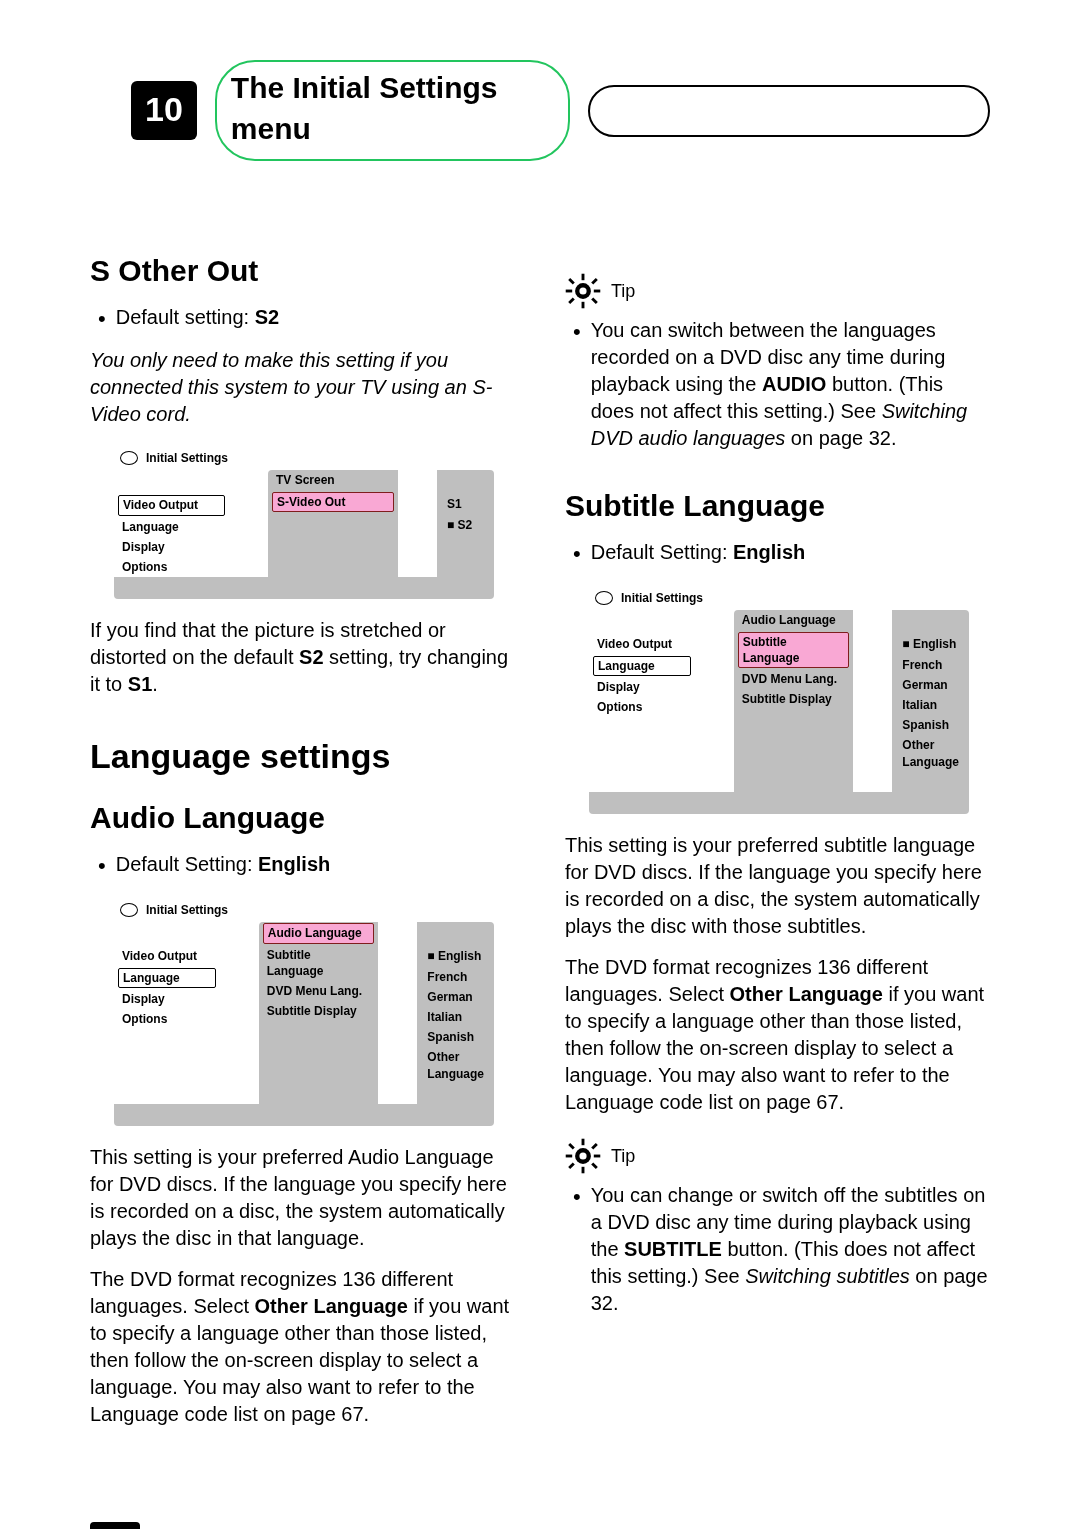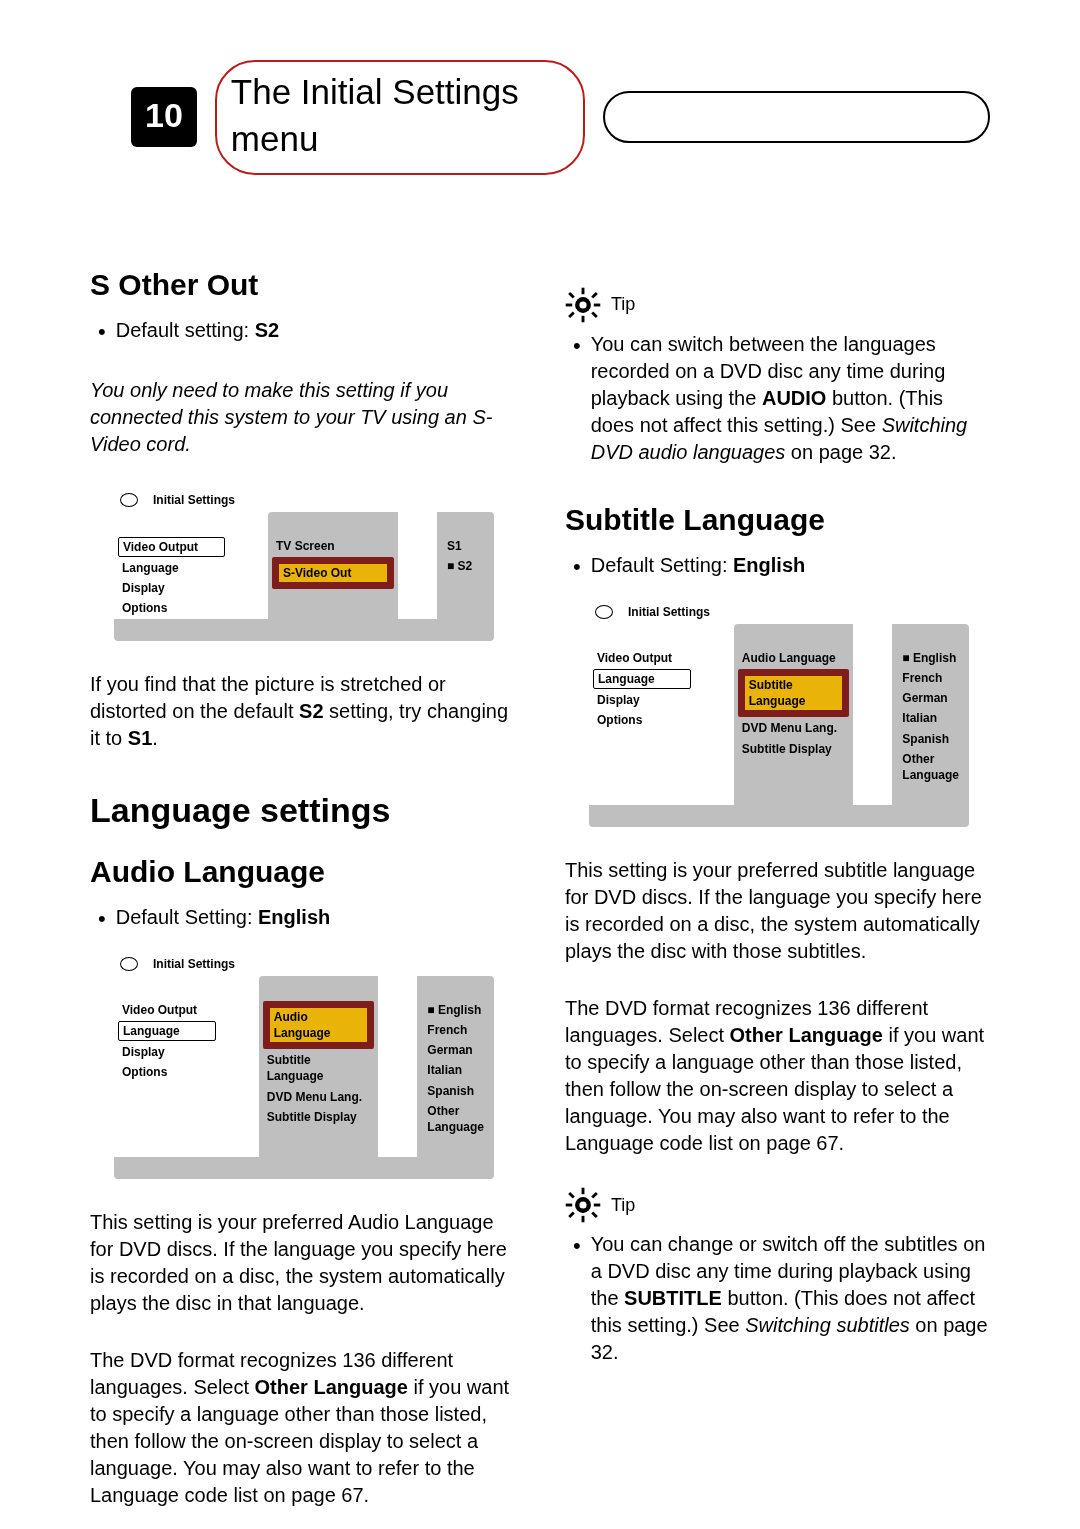"The Initial Settings menu" .chapter-title-bubble { border: 2px solid #b91c1c -> 2px solid #22c55e; font-size: 35px -> 30px; font-weight: normal -> bold }
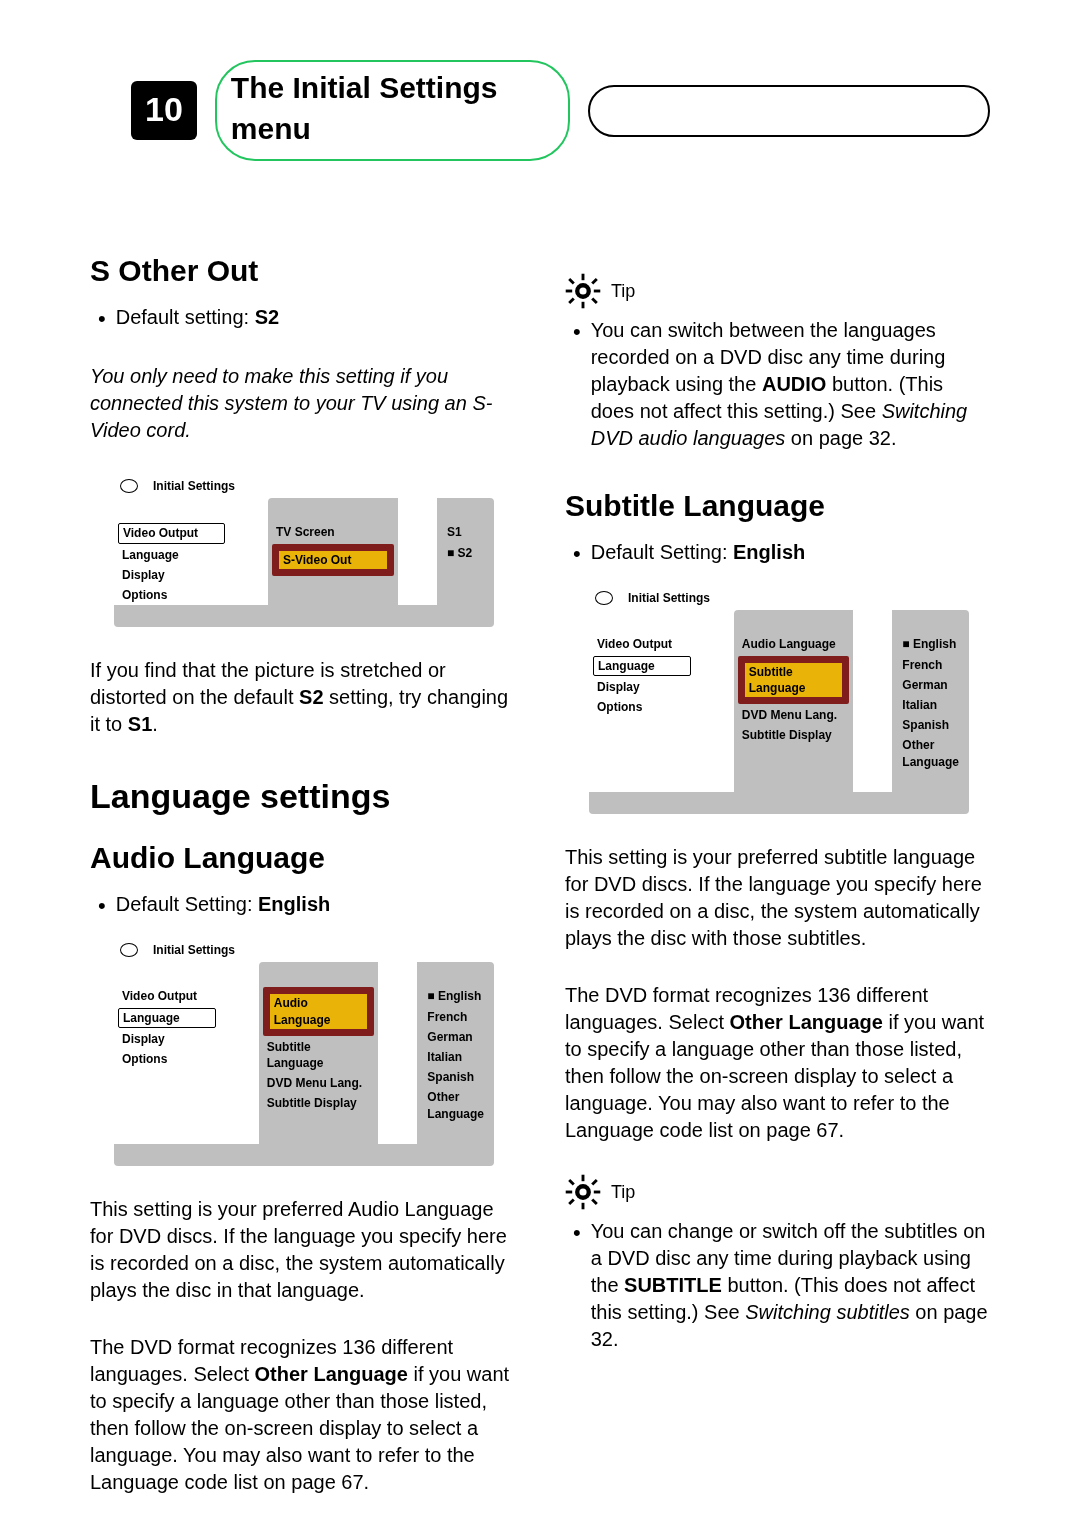"You only need to make" p.para { margin: 30px 0 -> 14px 0 }
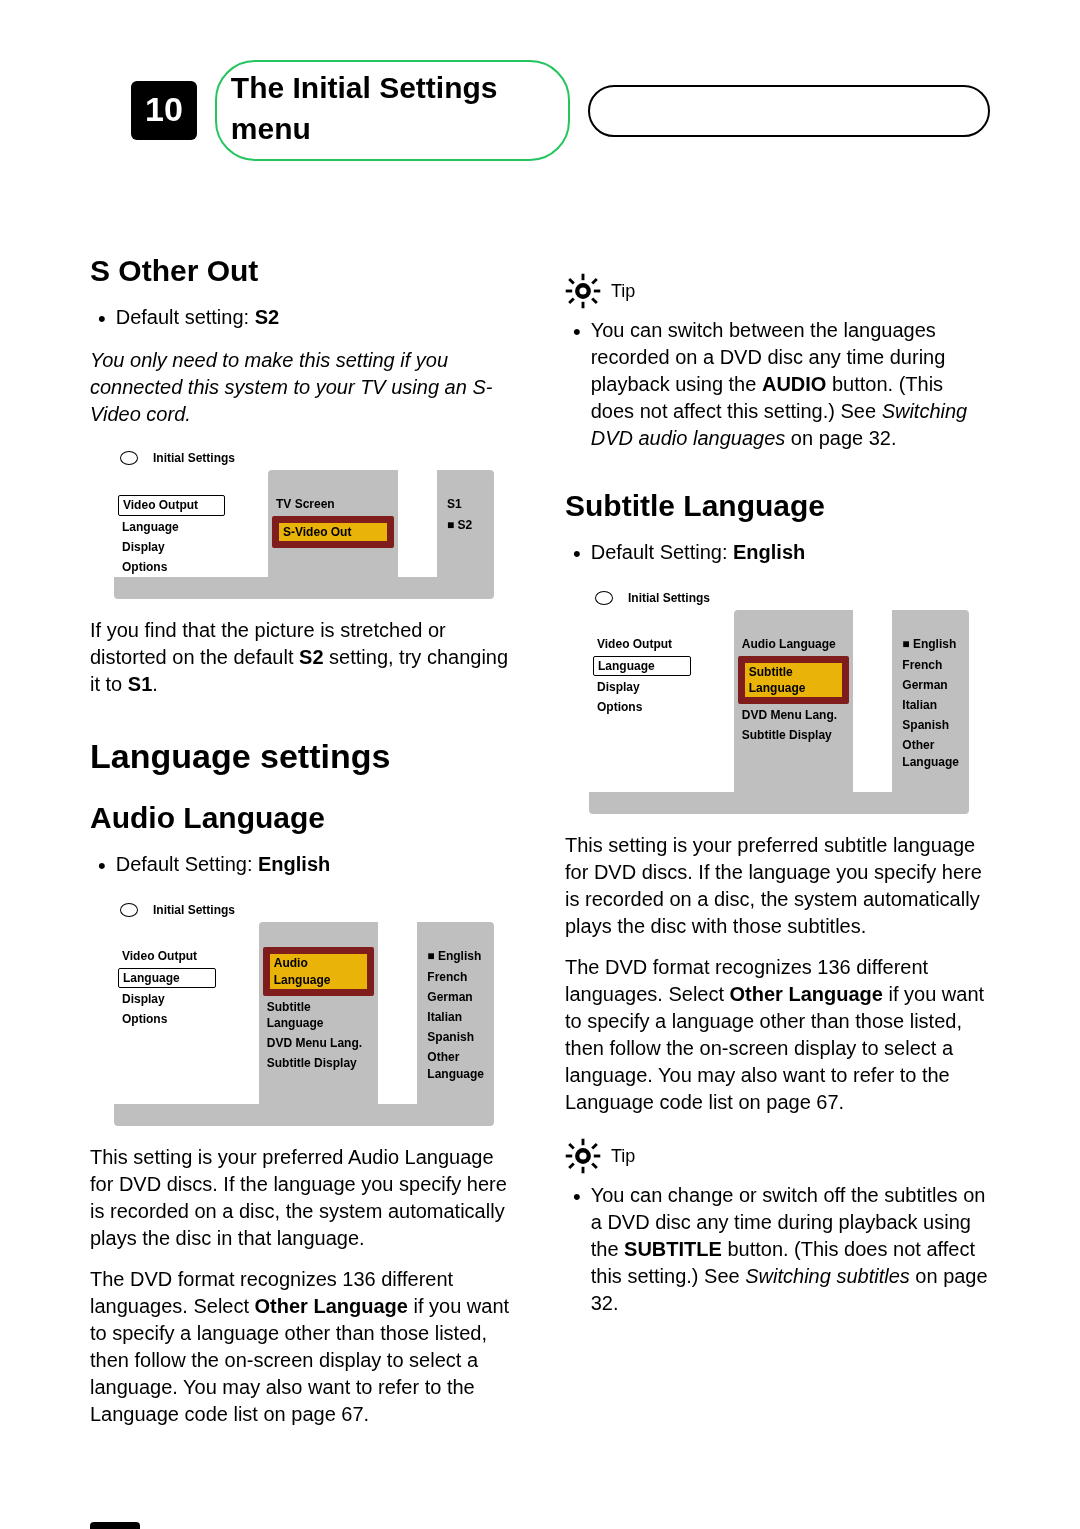"Initial Settings" .sb-title-row { gap: 15px -> 8px }
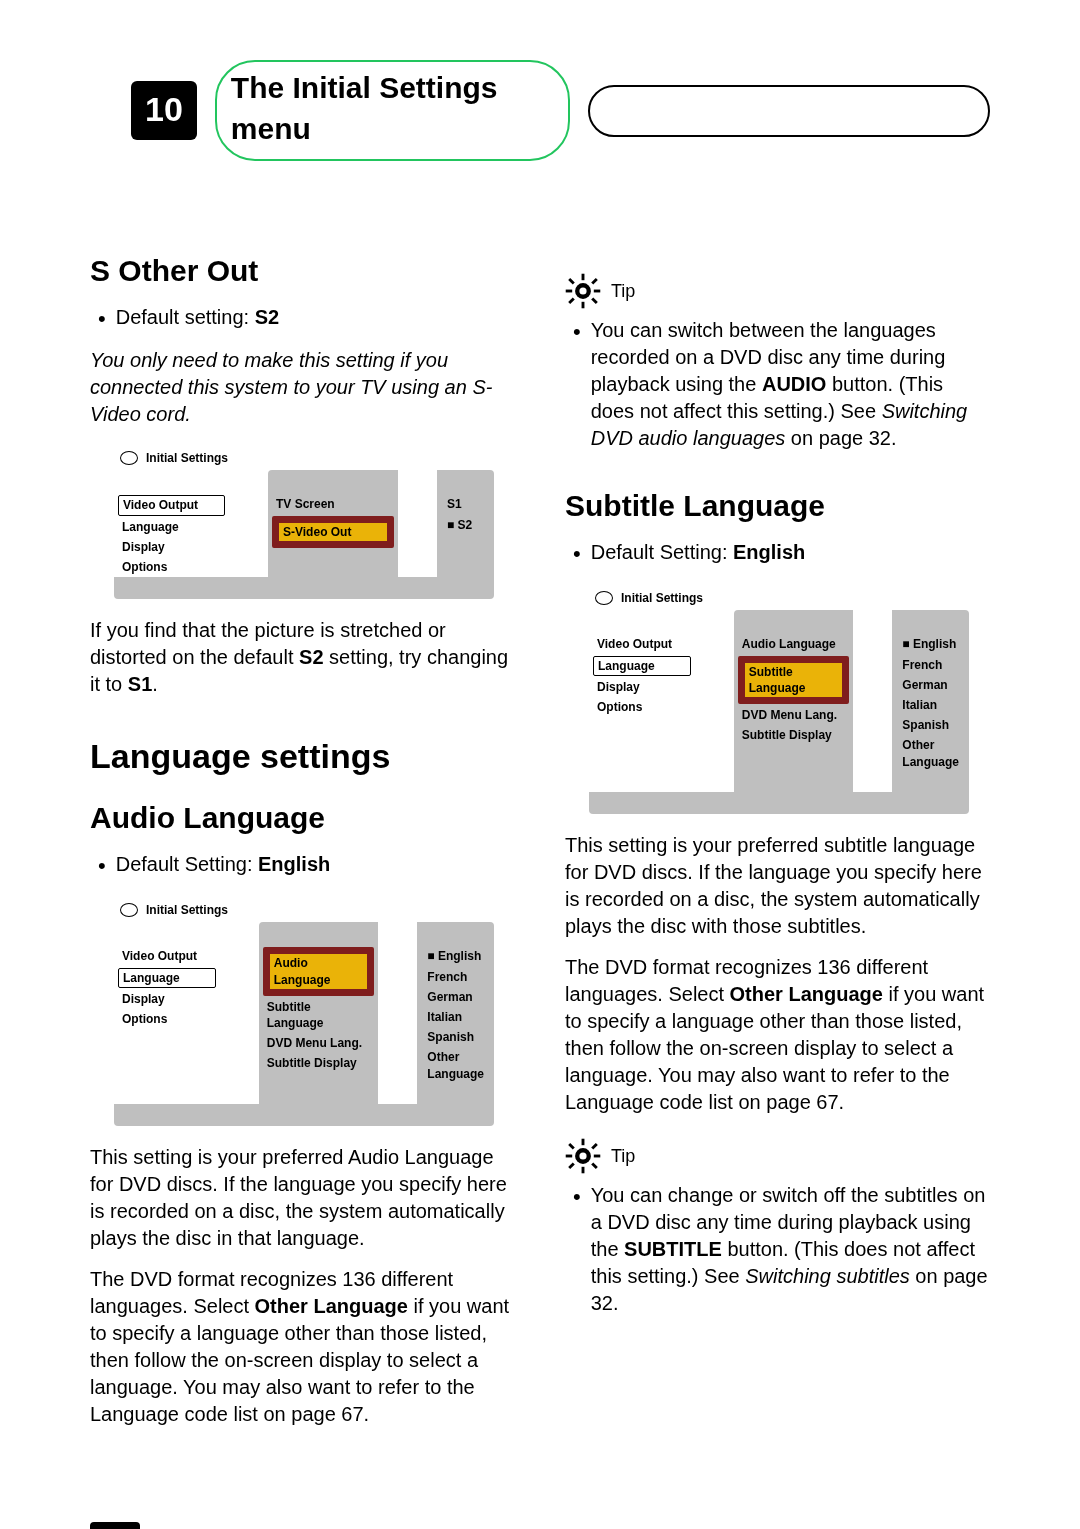"TV Screen" .sb-mid { padding-top: 24px -> none }
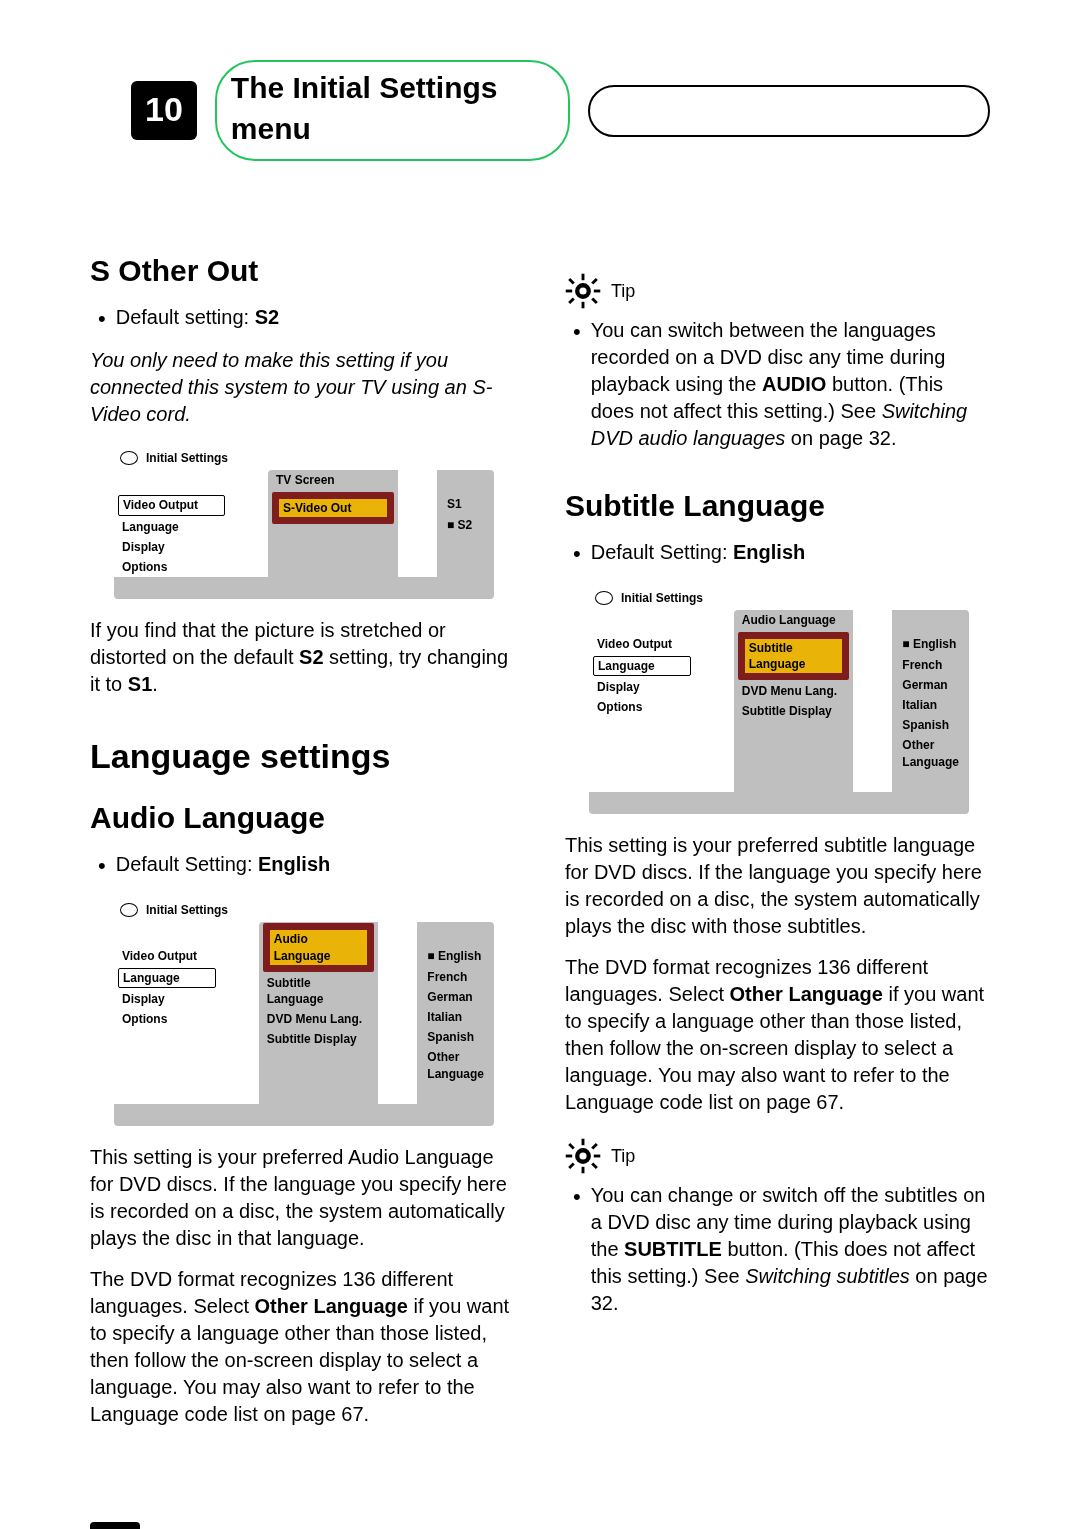"S-Video Out" .sb-mid-item.sel { background: #eab308 -> #f9a8d4; border: 7px solid #7f1d1d -> 1px solid #7f1d1d }
